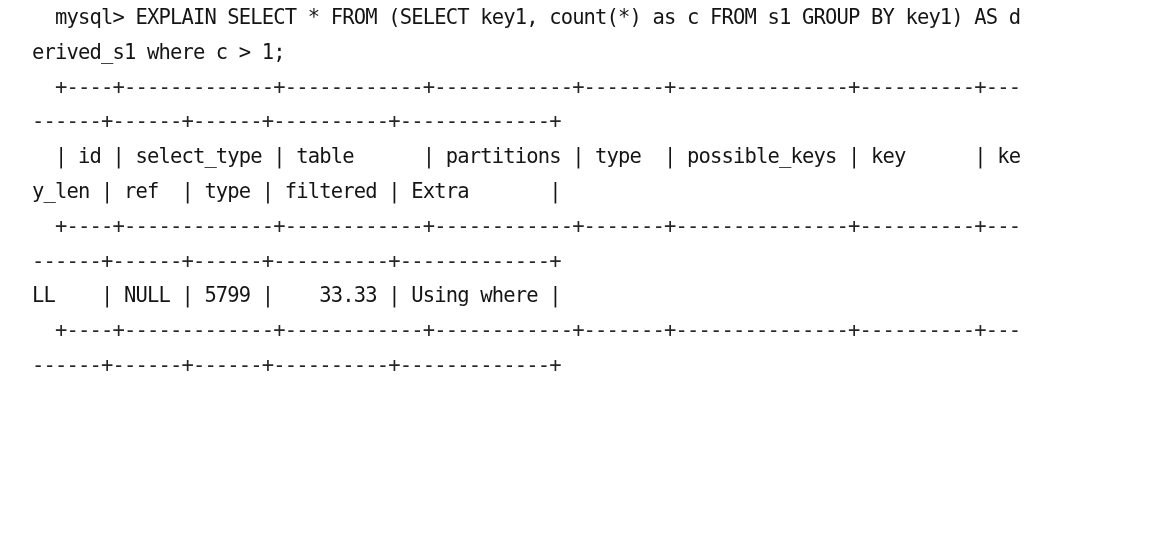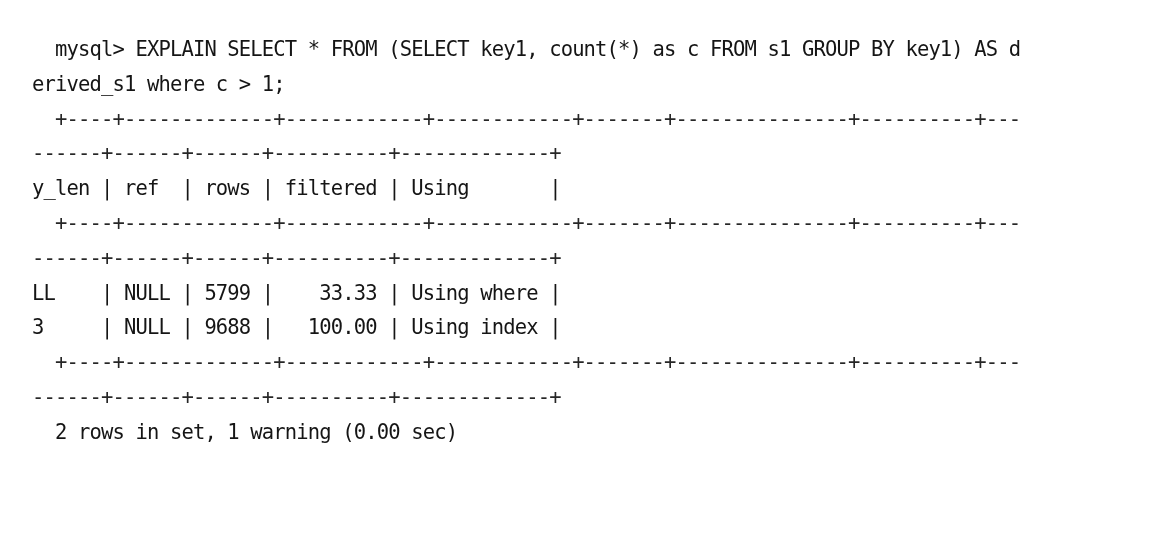"mysql> EXPLAIN SELECT * FROM" #terminal { padding: 32px 0 0 0 -> 0 0 0 0 }
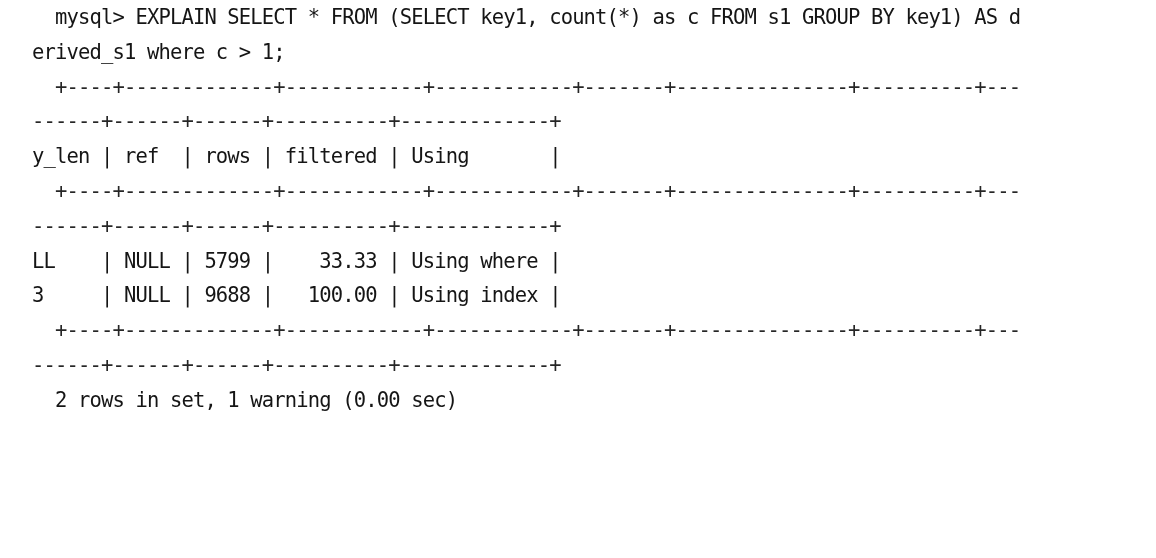"| id | select_type |" div.console-line { html: none -> <div> | id | select_type | table | partitions | type | possible_keys | key | ke</div> }
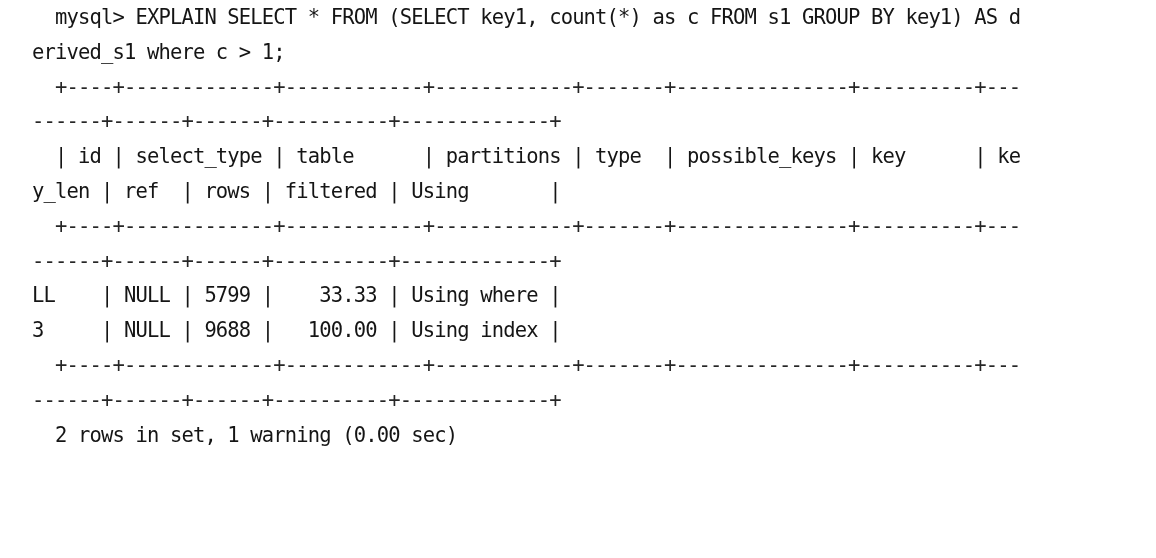"y_len | ref | rows" div.console-line { text: rows | filtered | Using -> type | filtered | Extra }
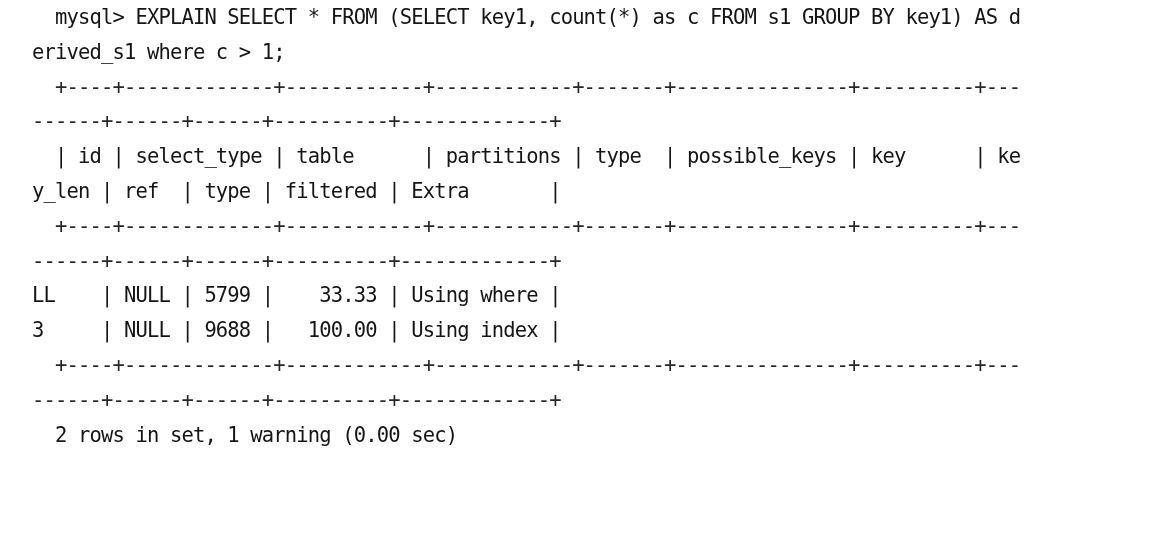"3 | NULL | 9688" div.console-line { html: <div>3 | NULL | 9688 | 100.00 | Using index |</div> -> none }
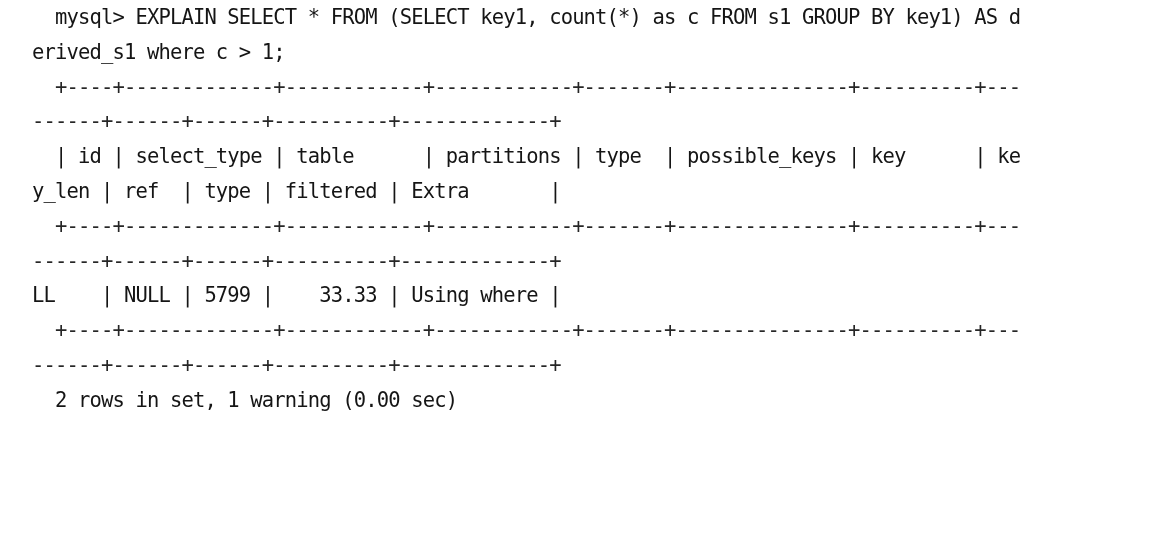"2 rows in set, 1" div.console-line { html: <div> 2 rows in set, 1 warning (0.00 sec)</div> -> none }
